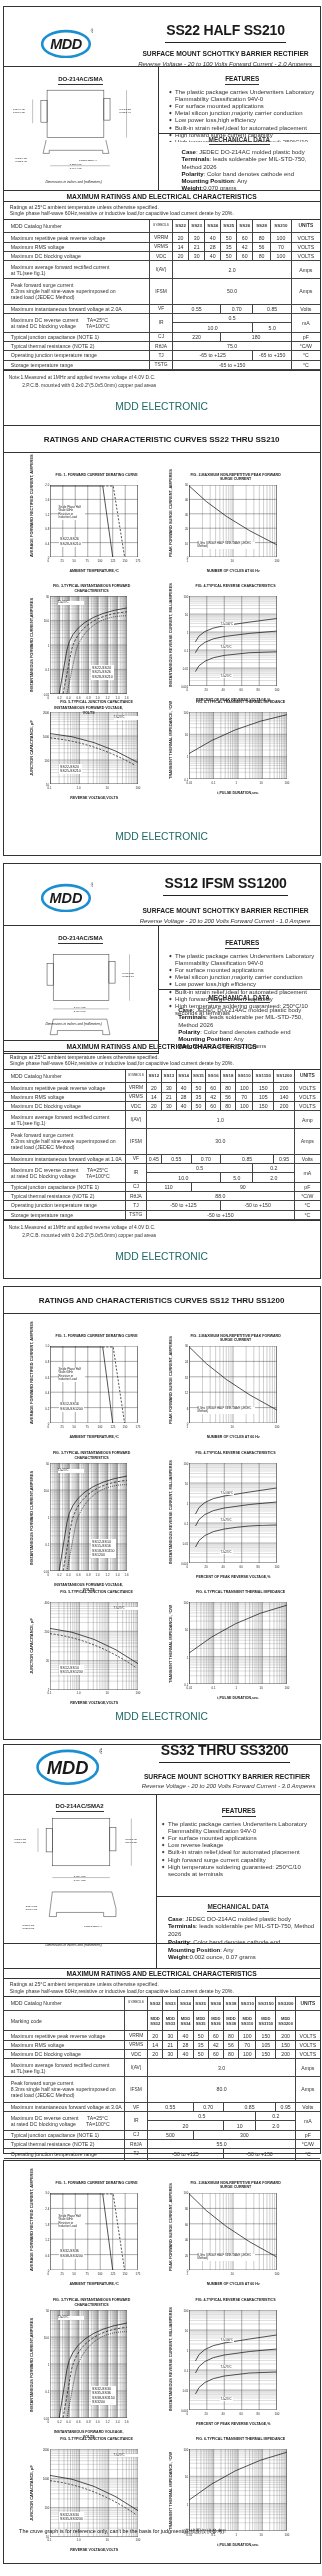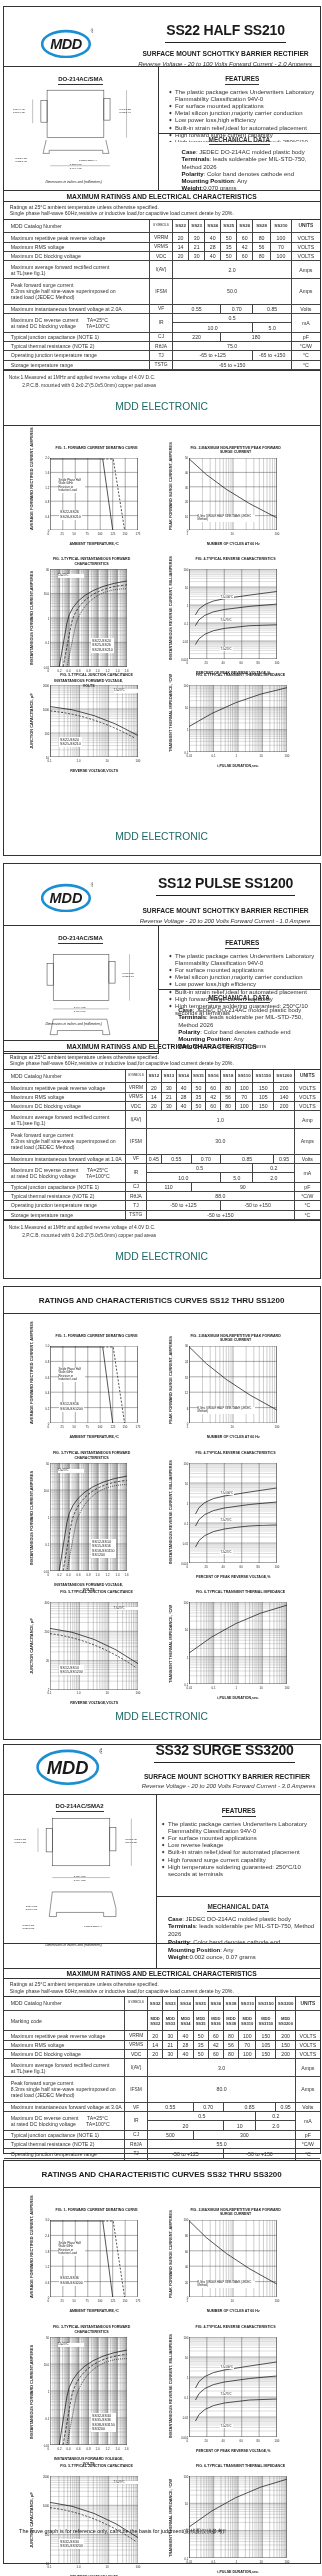"RATINGS AND CHARACTERISTIC CURVES SS22" div.ctitle { html: none -> <div>RATINGS AND CHARACTERISTIC CURVES SS22 THRU SS210</div> }
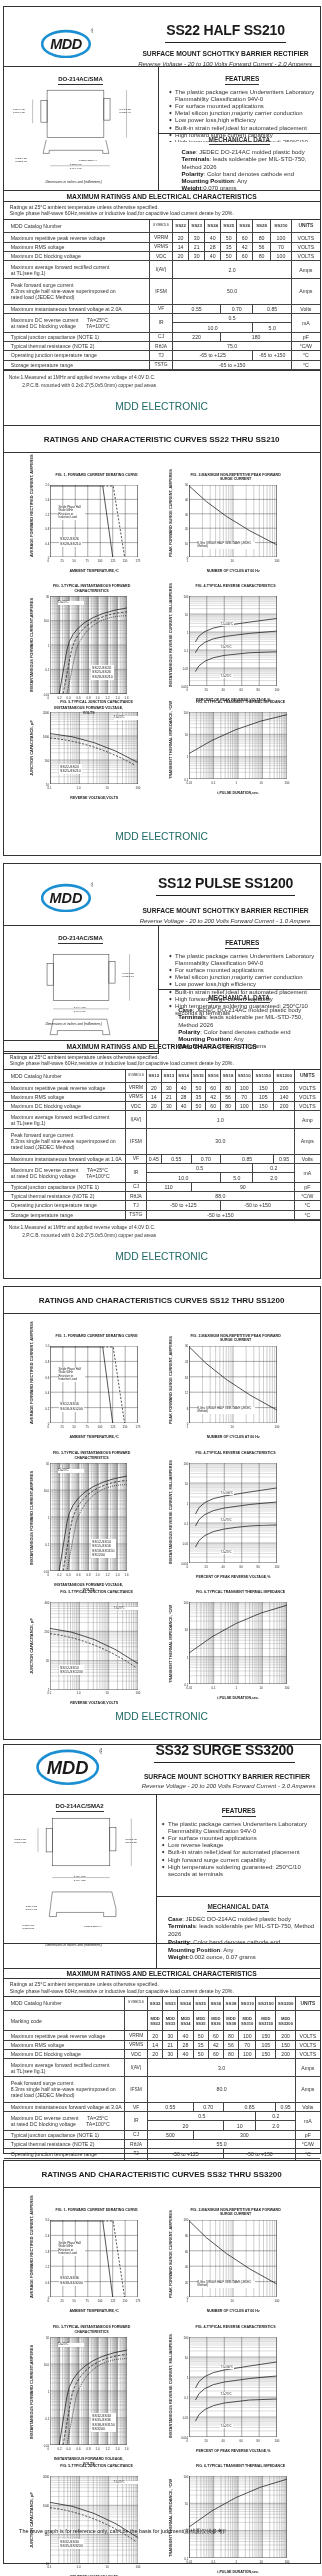"SS12 PULSE SS1200" h1 { text: PULSE -> IFSM }
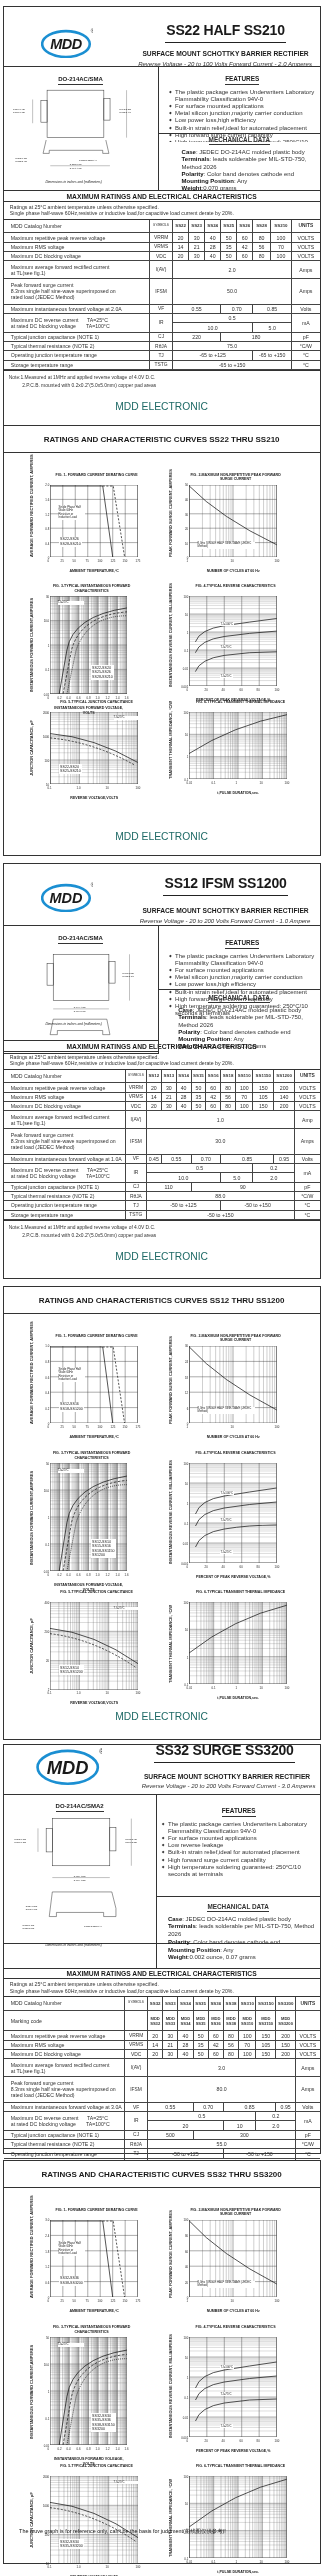"SS32 SURGE SS3200" h1 { text: SURGE -> THRU }
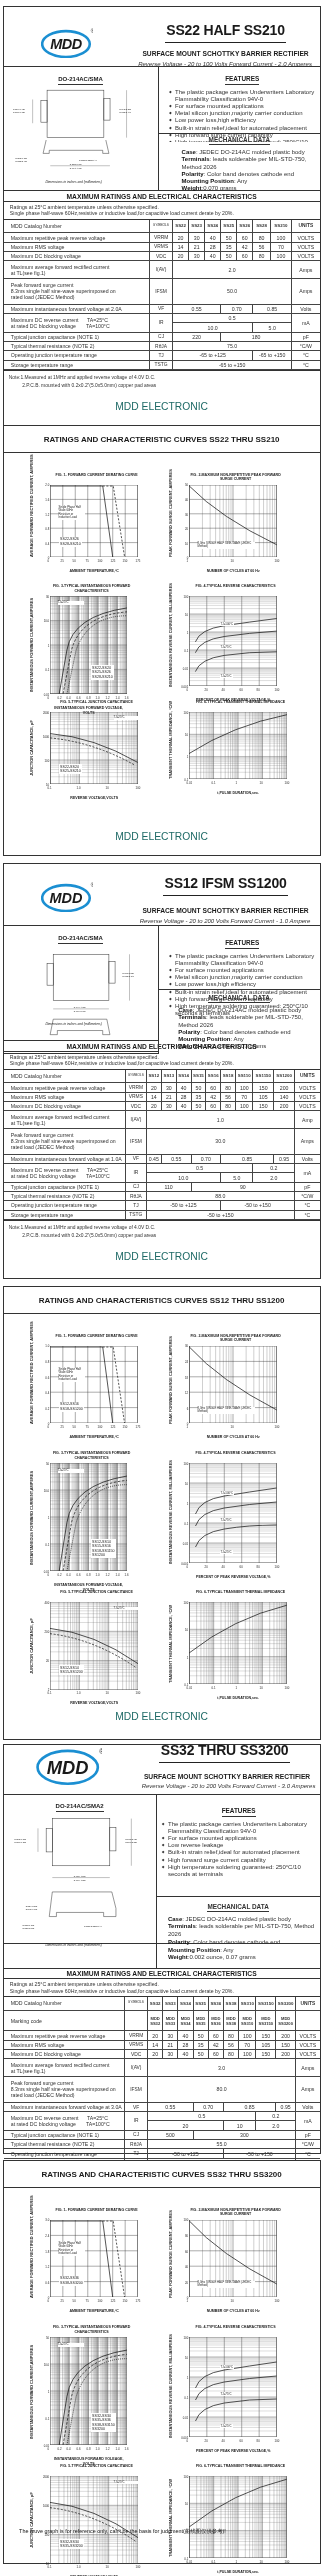"RATINGS AND CHARACTERISTIC CURVES SS32" div.ctitle { html: <div>RATINGS AND CHARACTERISTIC CURVES SS32 THRU SS3200</div> -> none }
